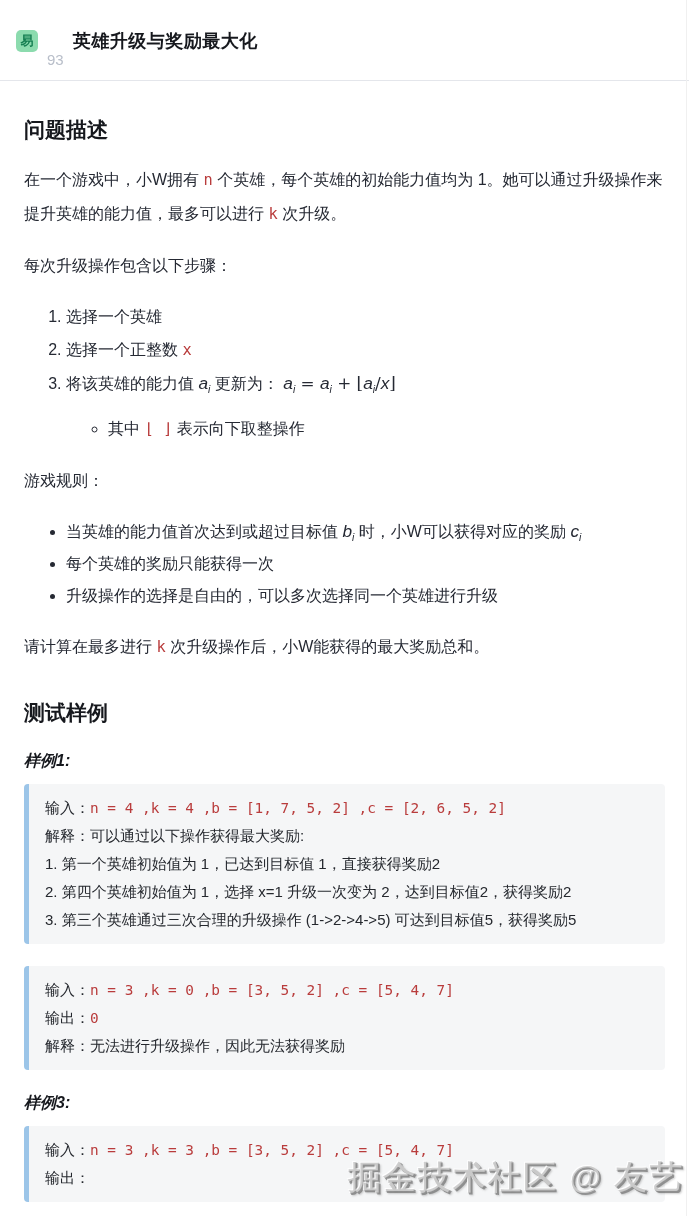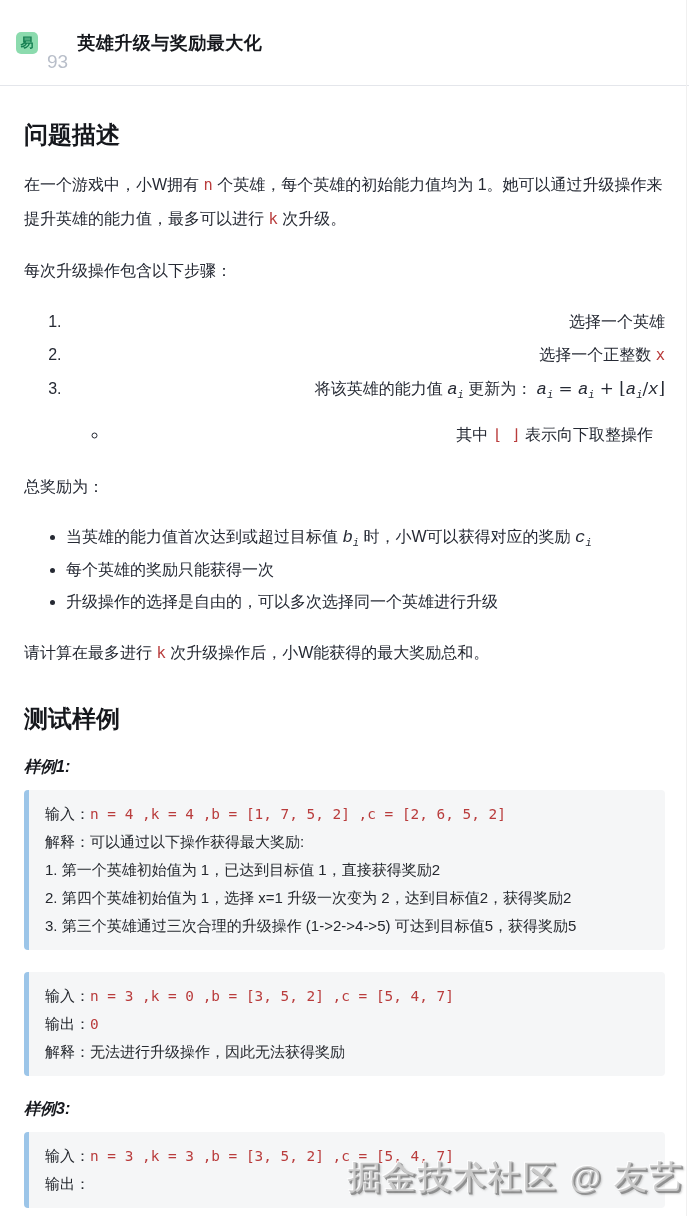"93" .prob-num { font-size: 19px -> 15px }
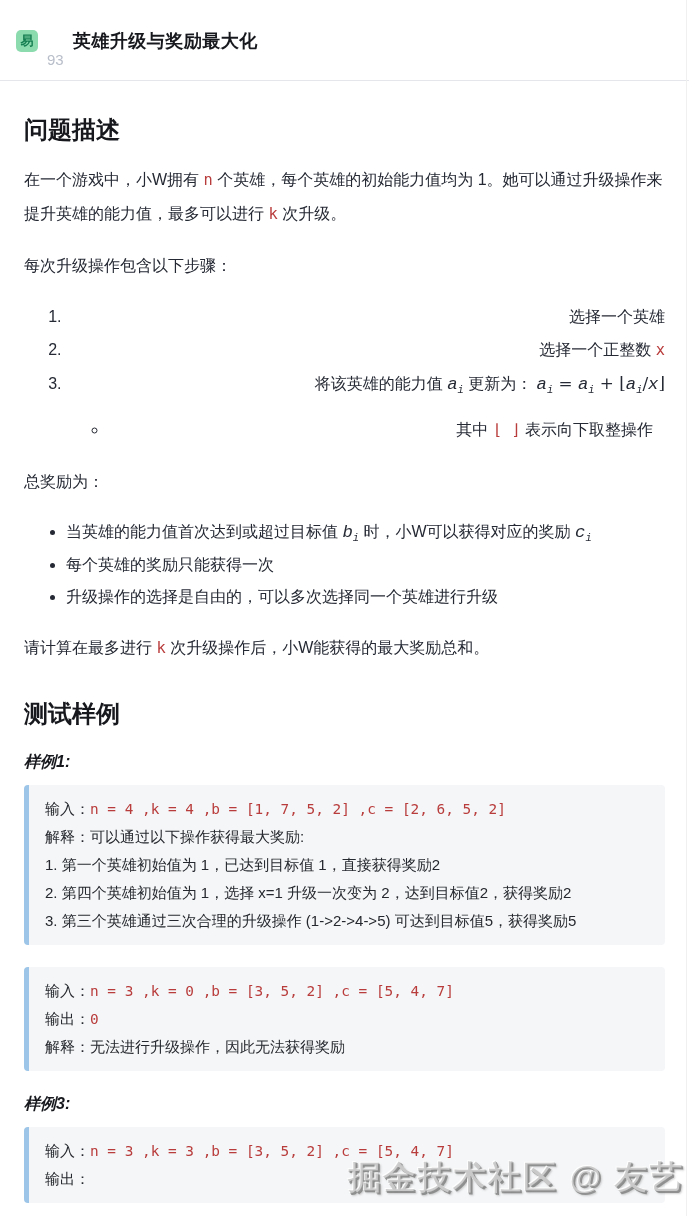"问题描述" h2 { font-size: 24px -> 21px }
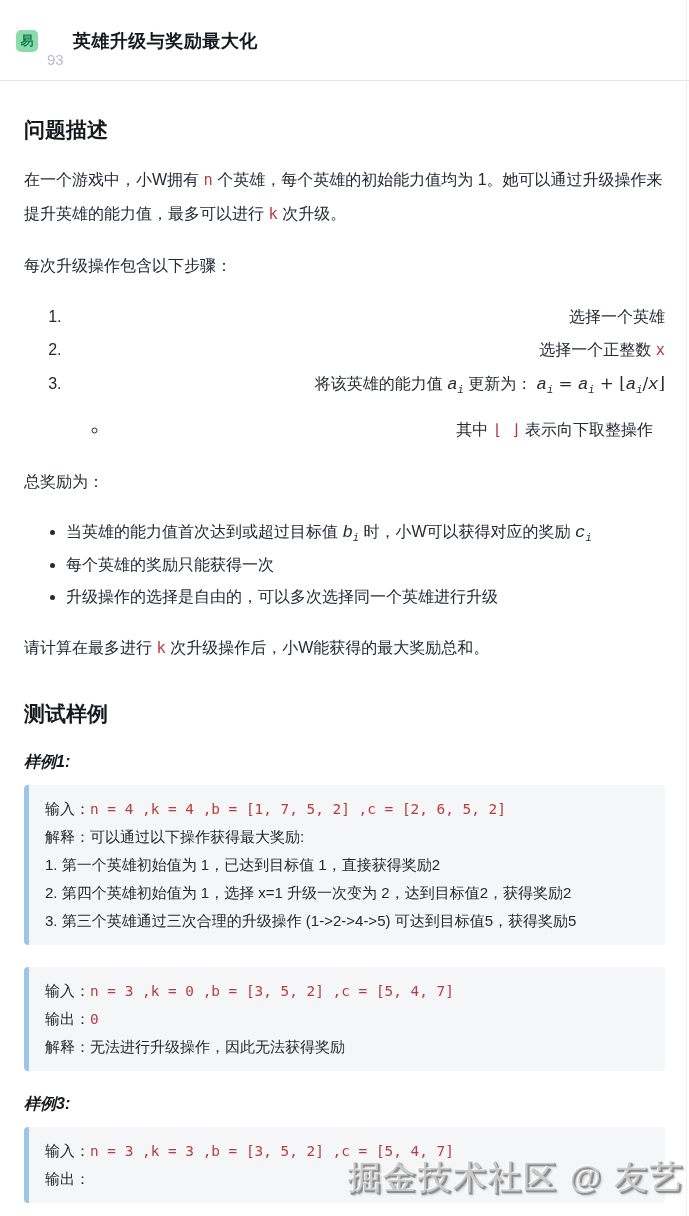"选择一个英雄" ol.steps>li { text-align: right -> none }
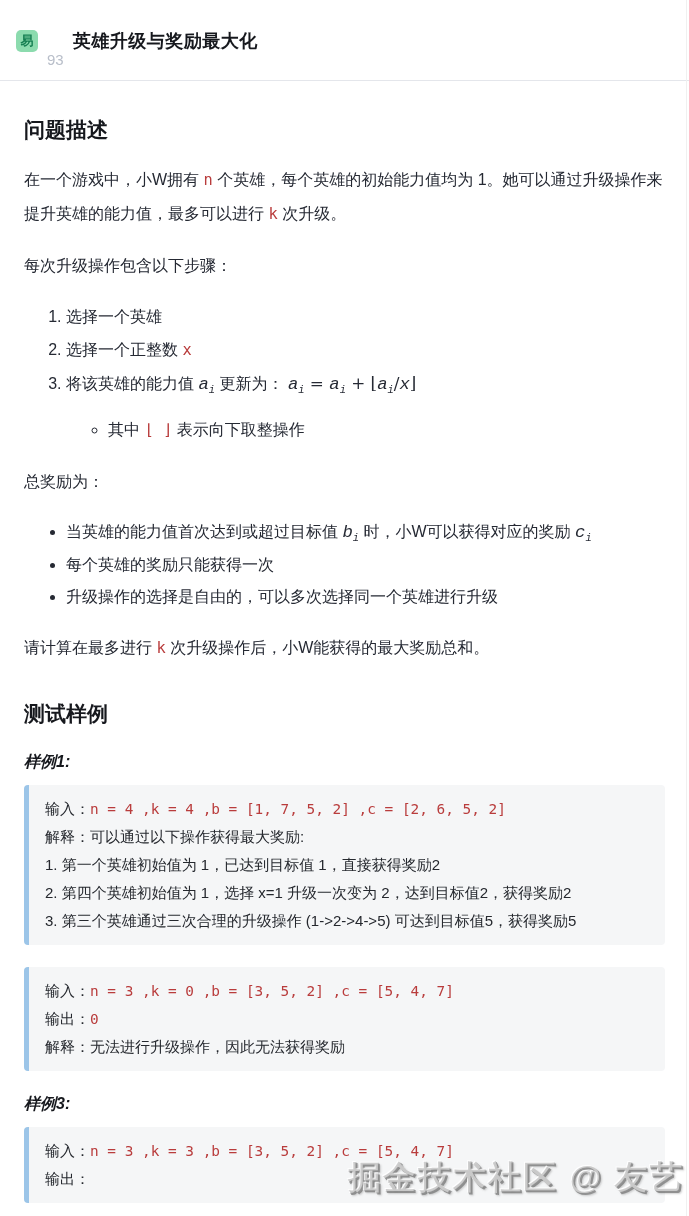"ai" .sg-m { font-family: Liberation Mono, monospace -> Liberation Sans, sans-serif }
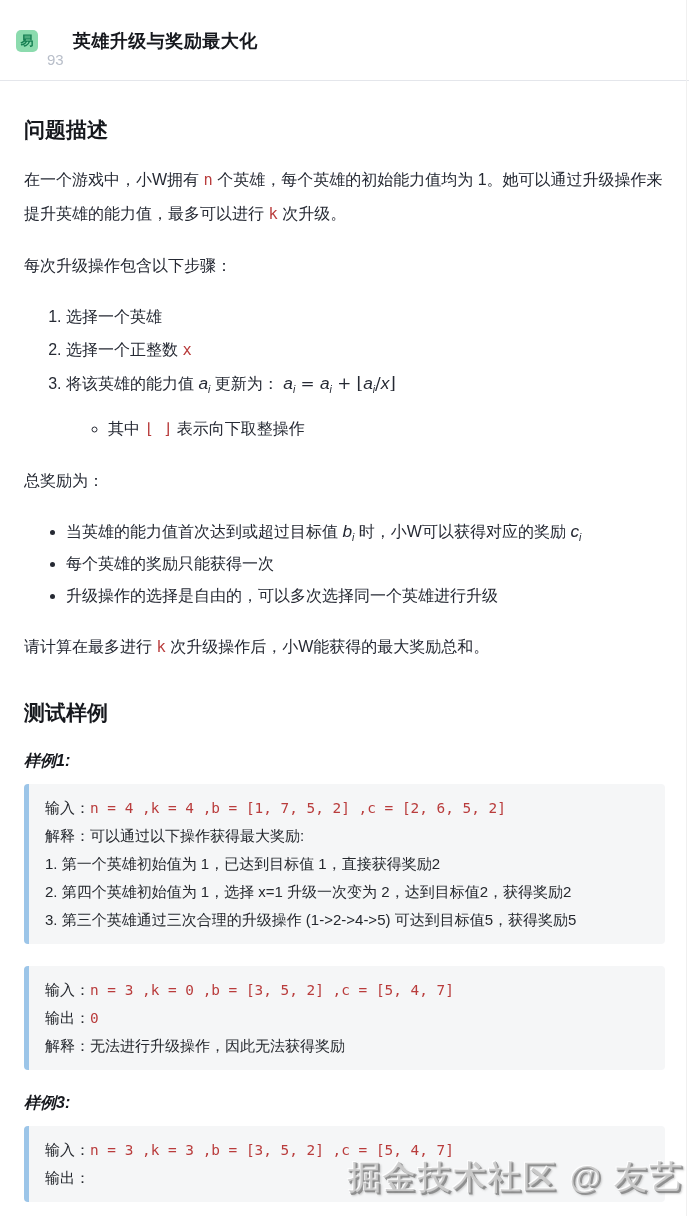"总奖励为：" p { text: 总奖励为 -> 游戏规则 }
